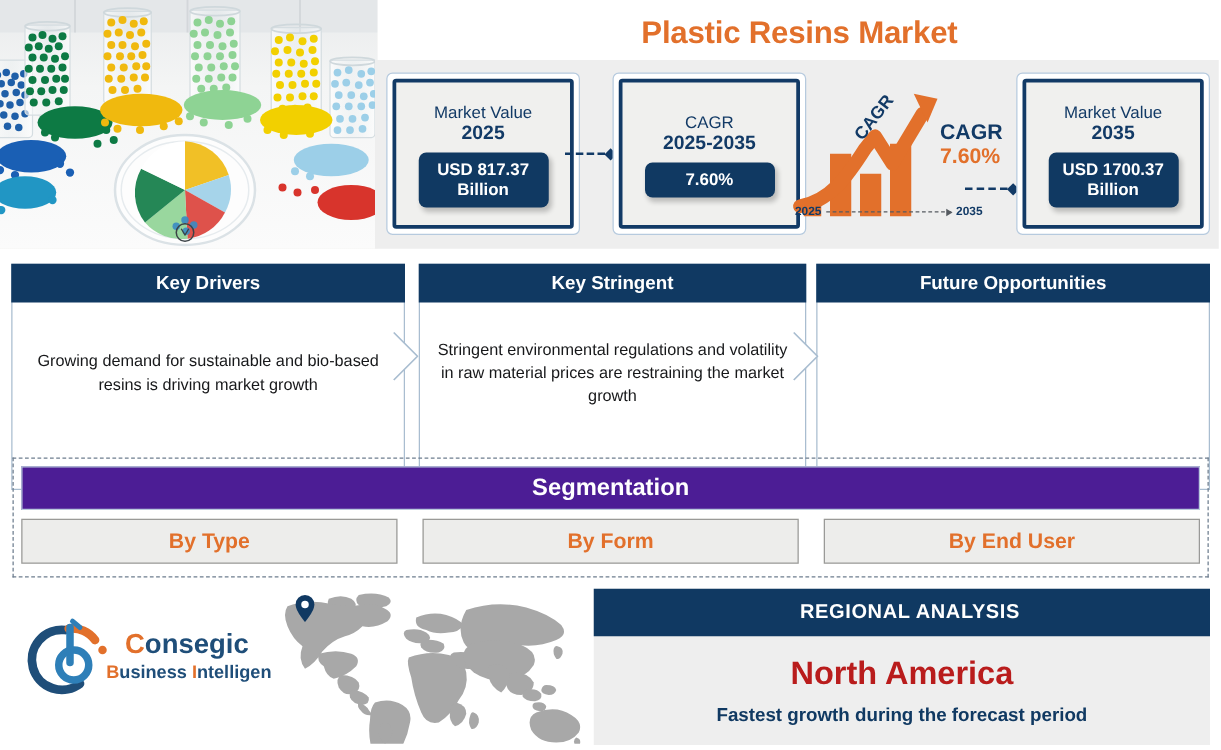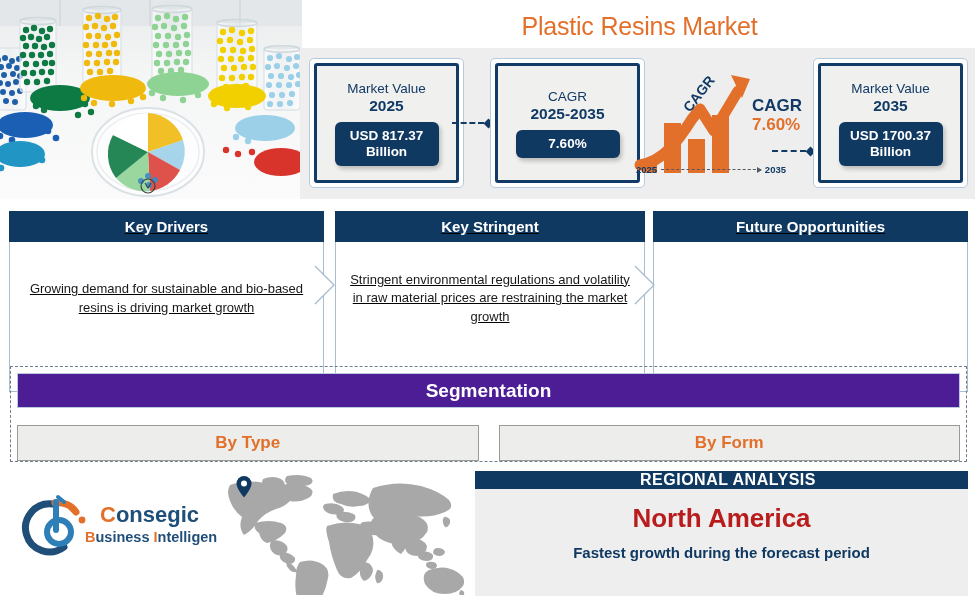"Plastic Resins Market" .title { font-weight: normal -> bold }
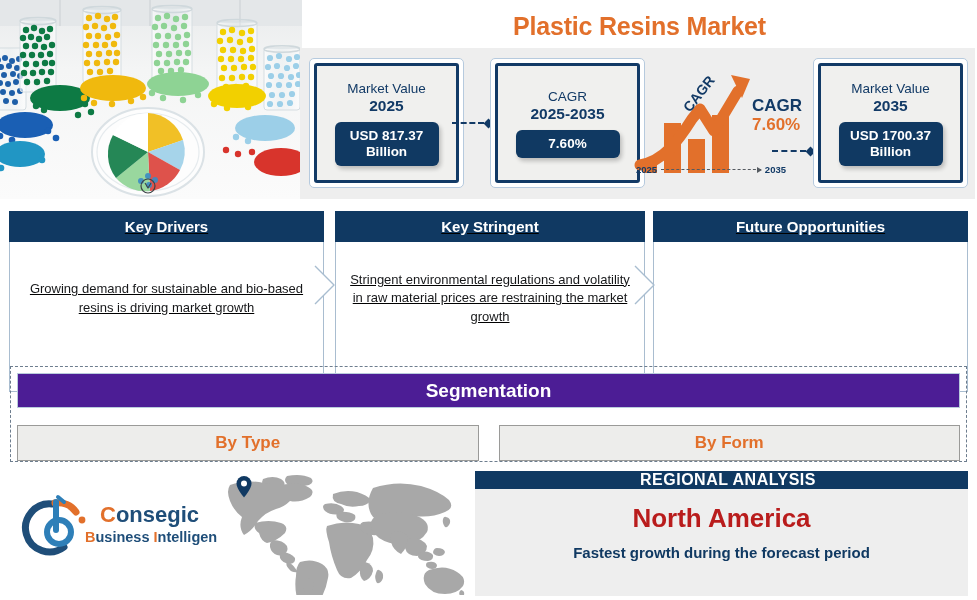"Key Drivers" .drv { text-decoration: underline -> none }
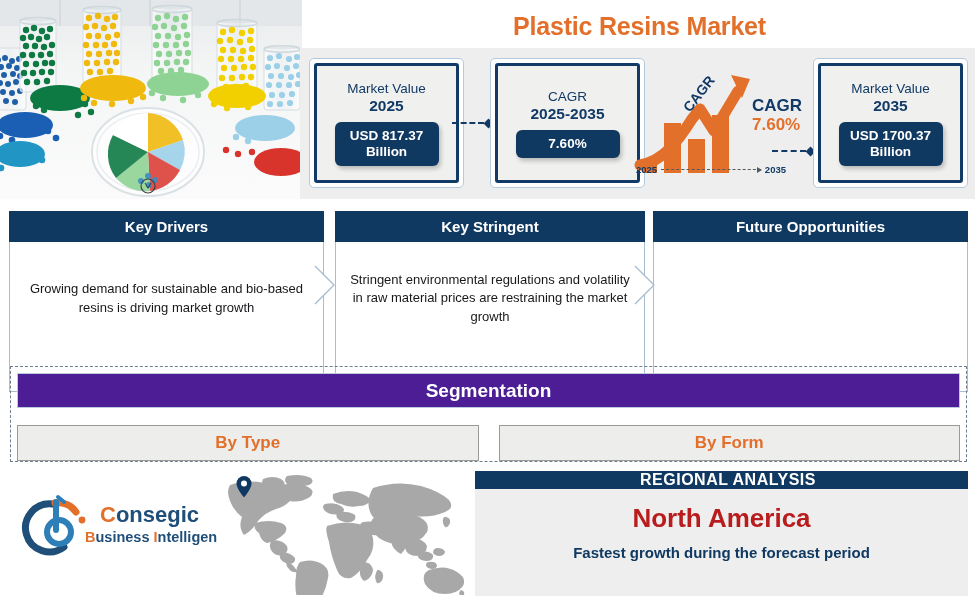"By Type" .seg-row { margin-top: 17px -> 7px }
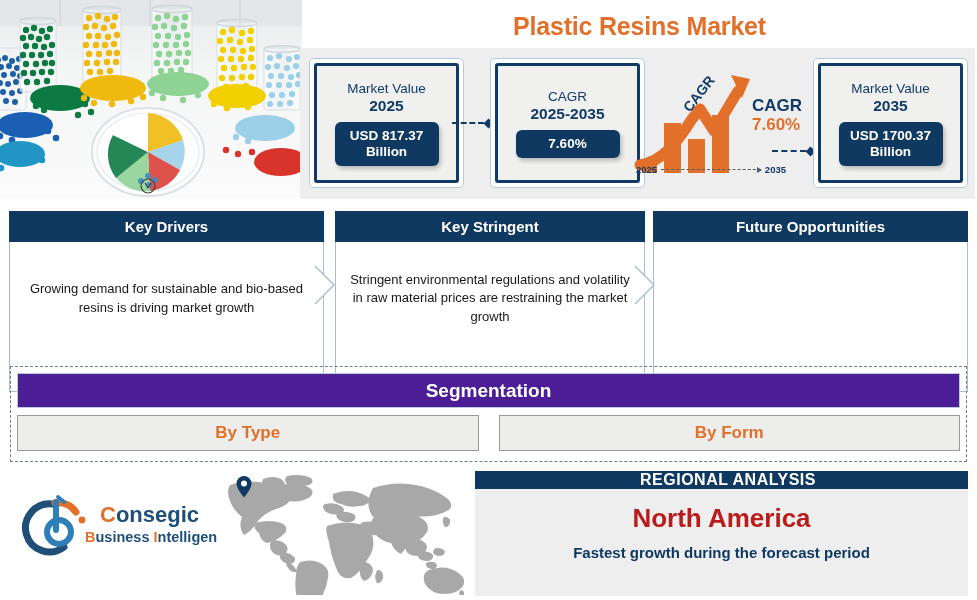"By End User" div.seg-cell { html: none -> <div>By End User</div> }
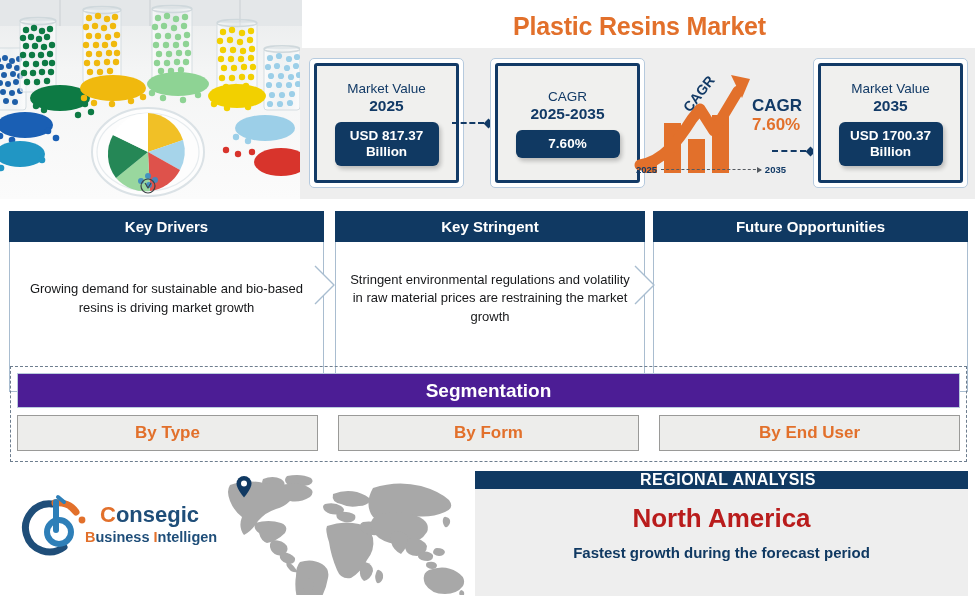"REGIONAL ANALYSIS" .region .rhead { height: 18px -> 38px }
